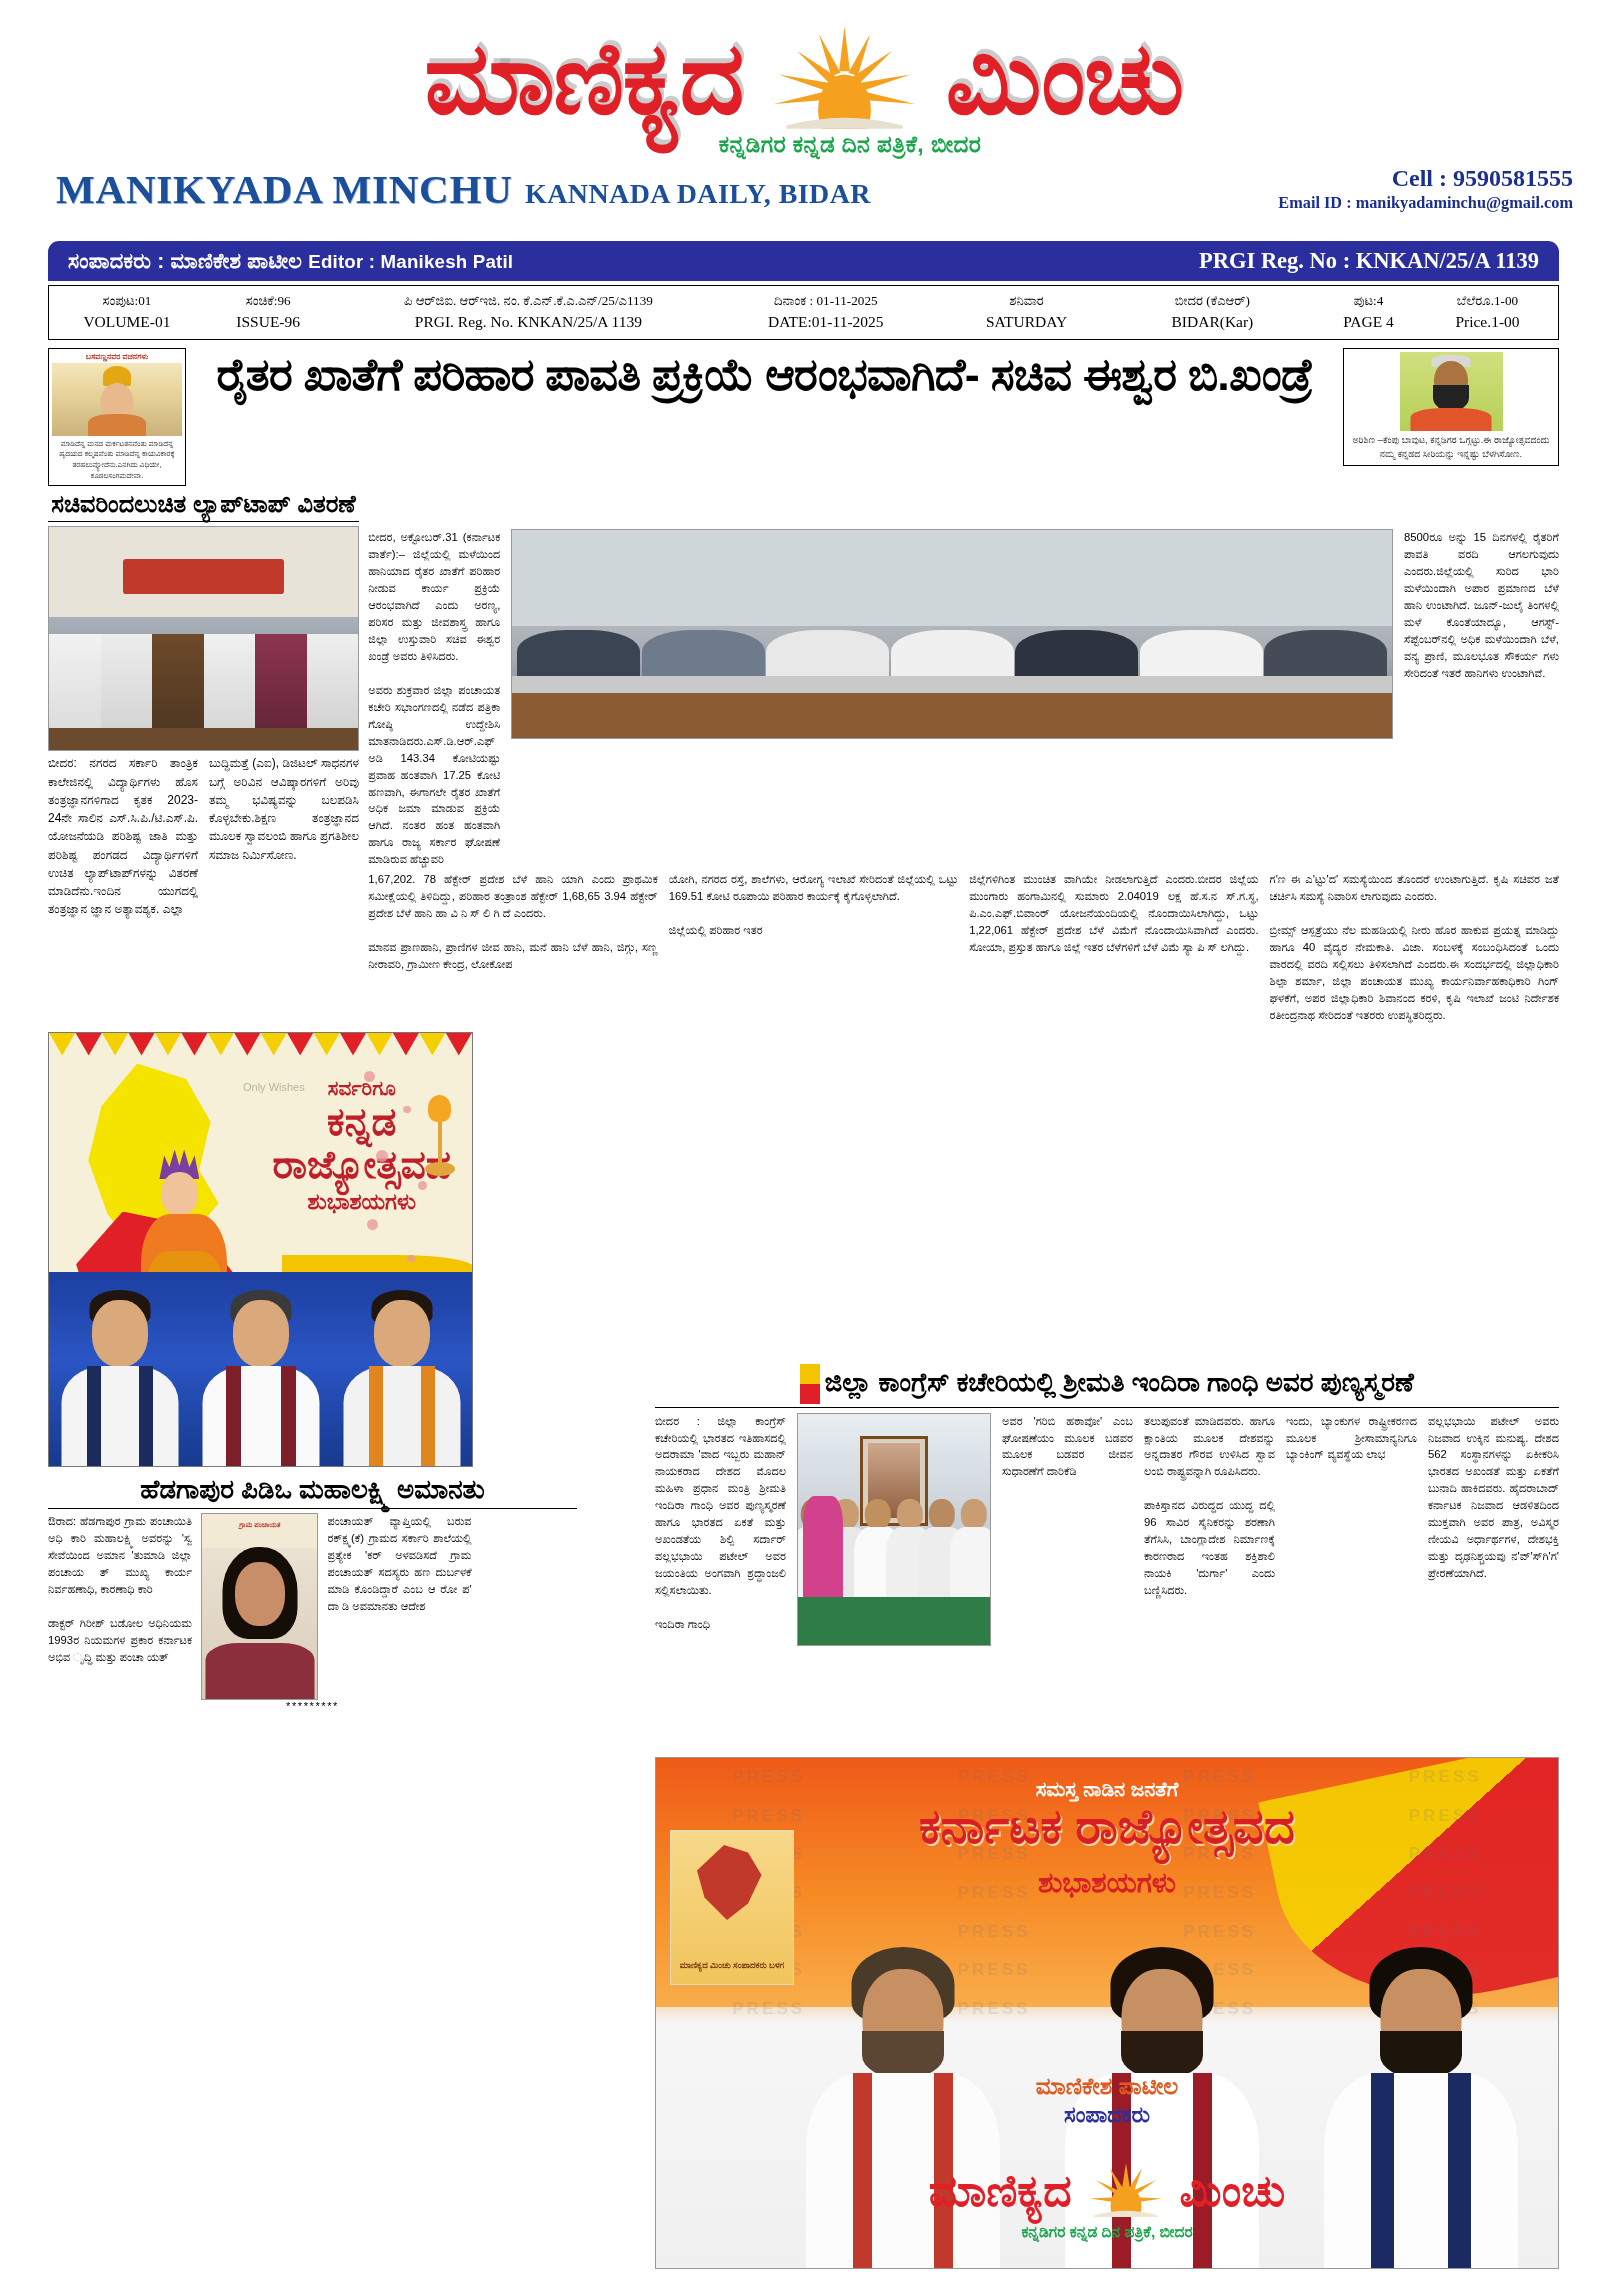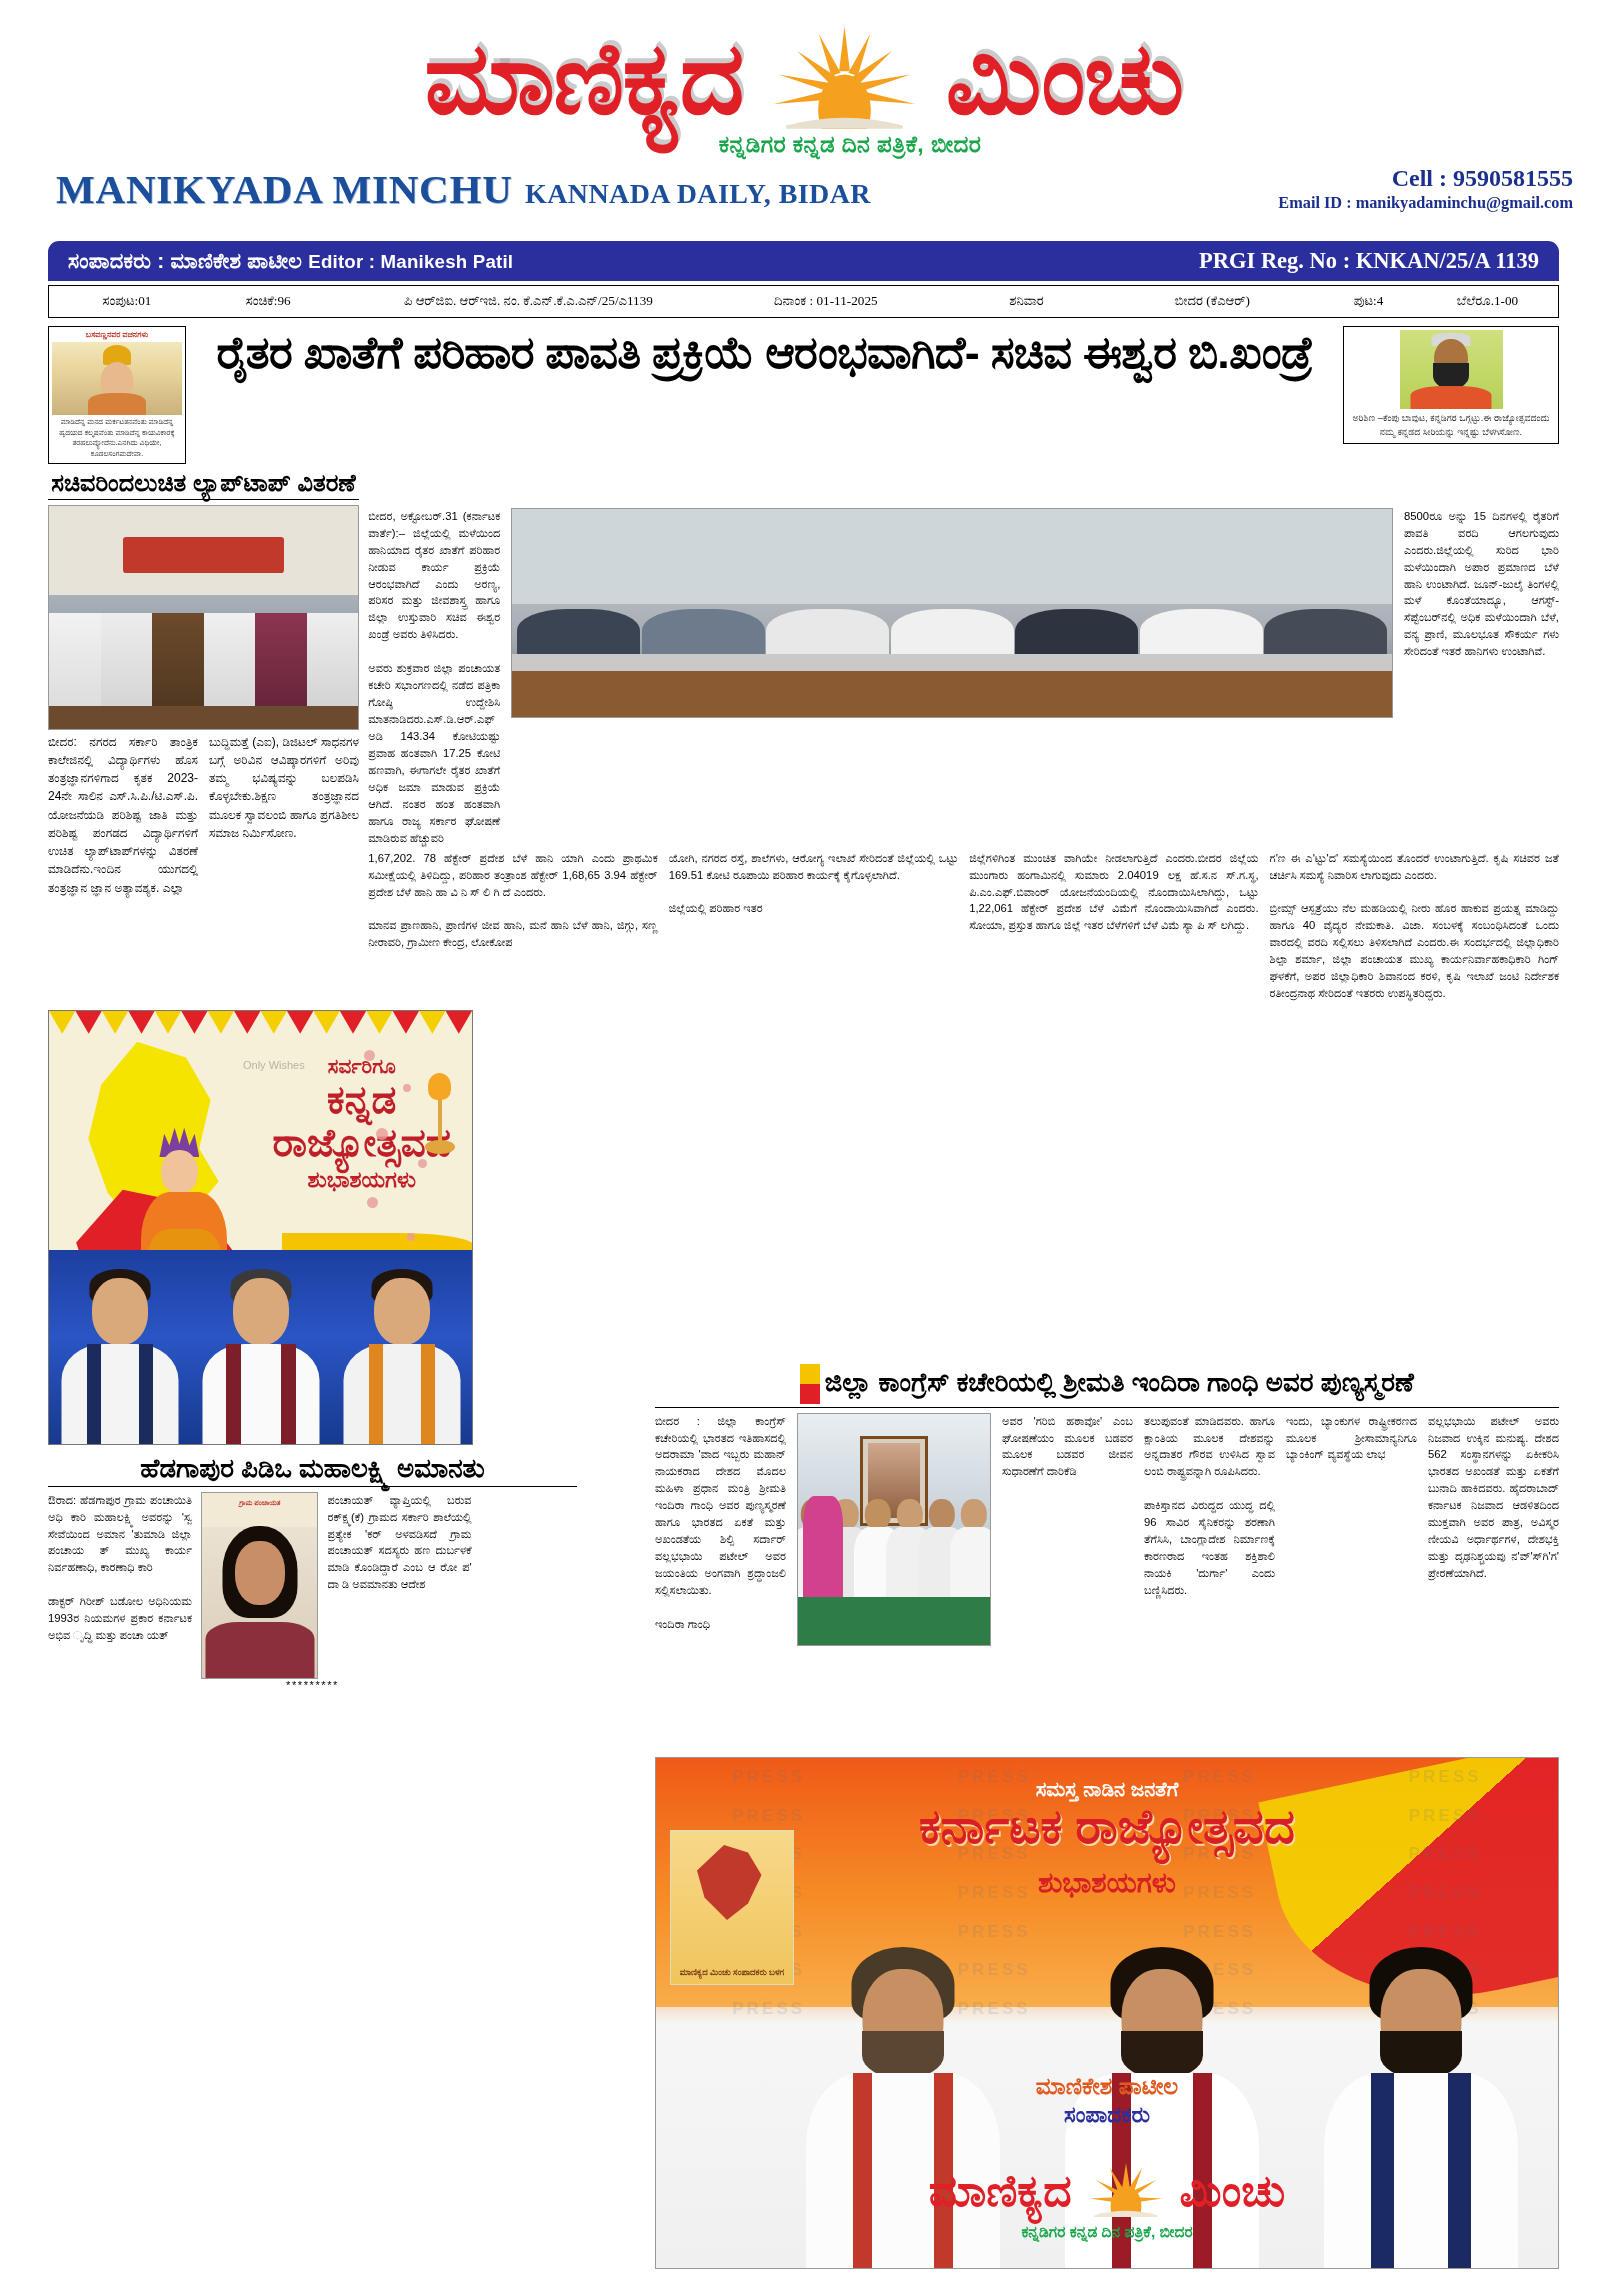"VOLUME-01" div.info-row { html: none -> <div> <div>VOLUME-01</div> <div>ISSUE-96</div> <div>PRGI. Reg. No. KNKAN/25/A 1139</div> <div>DATE:01-11-2025</div> <div>SATURDAY</div> <div>BIDAR(Kar)</div> <div>PAGE 4</div> <div>Price.1-00</div> </div> }
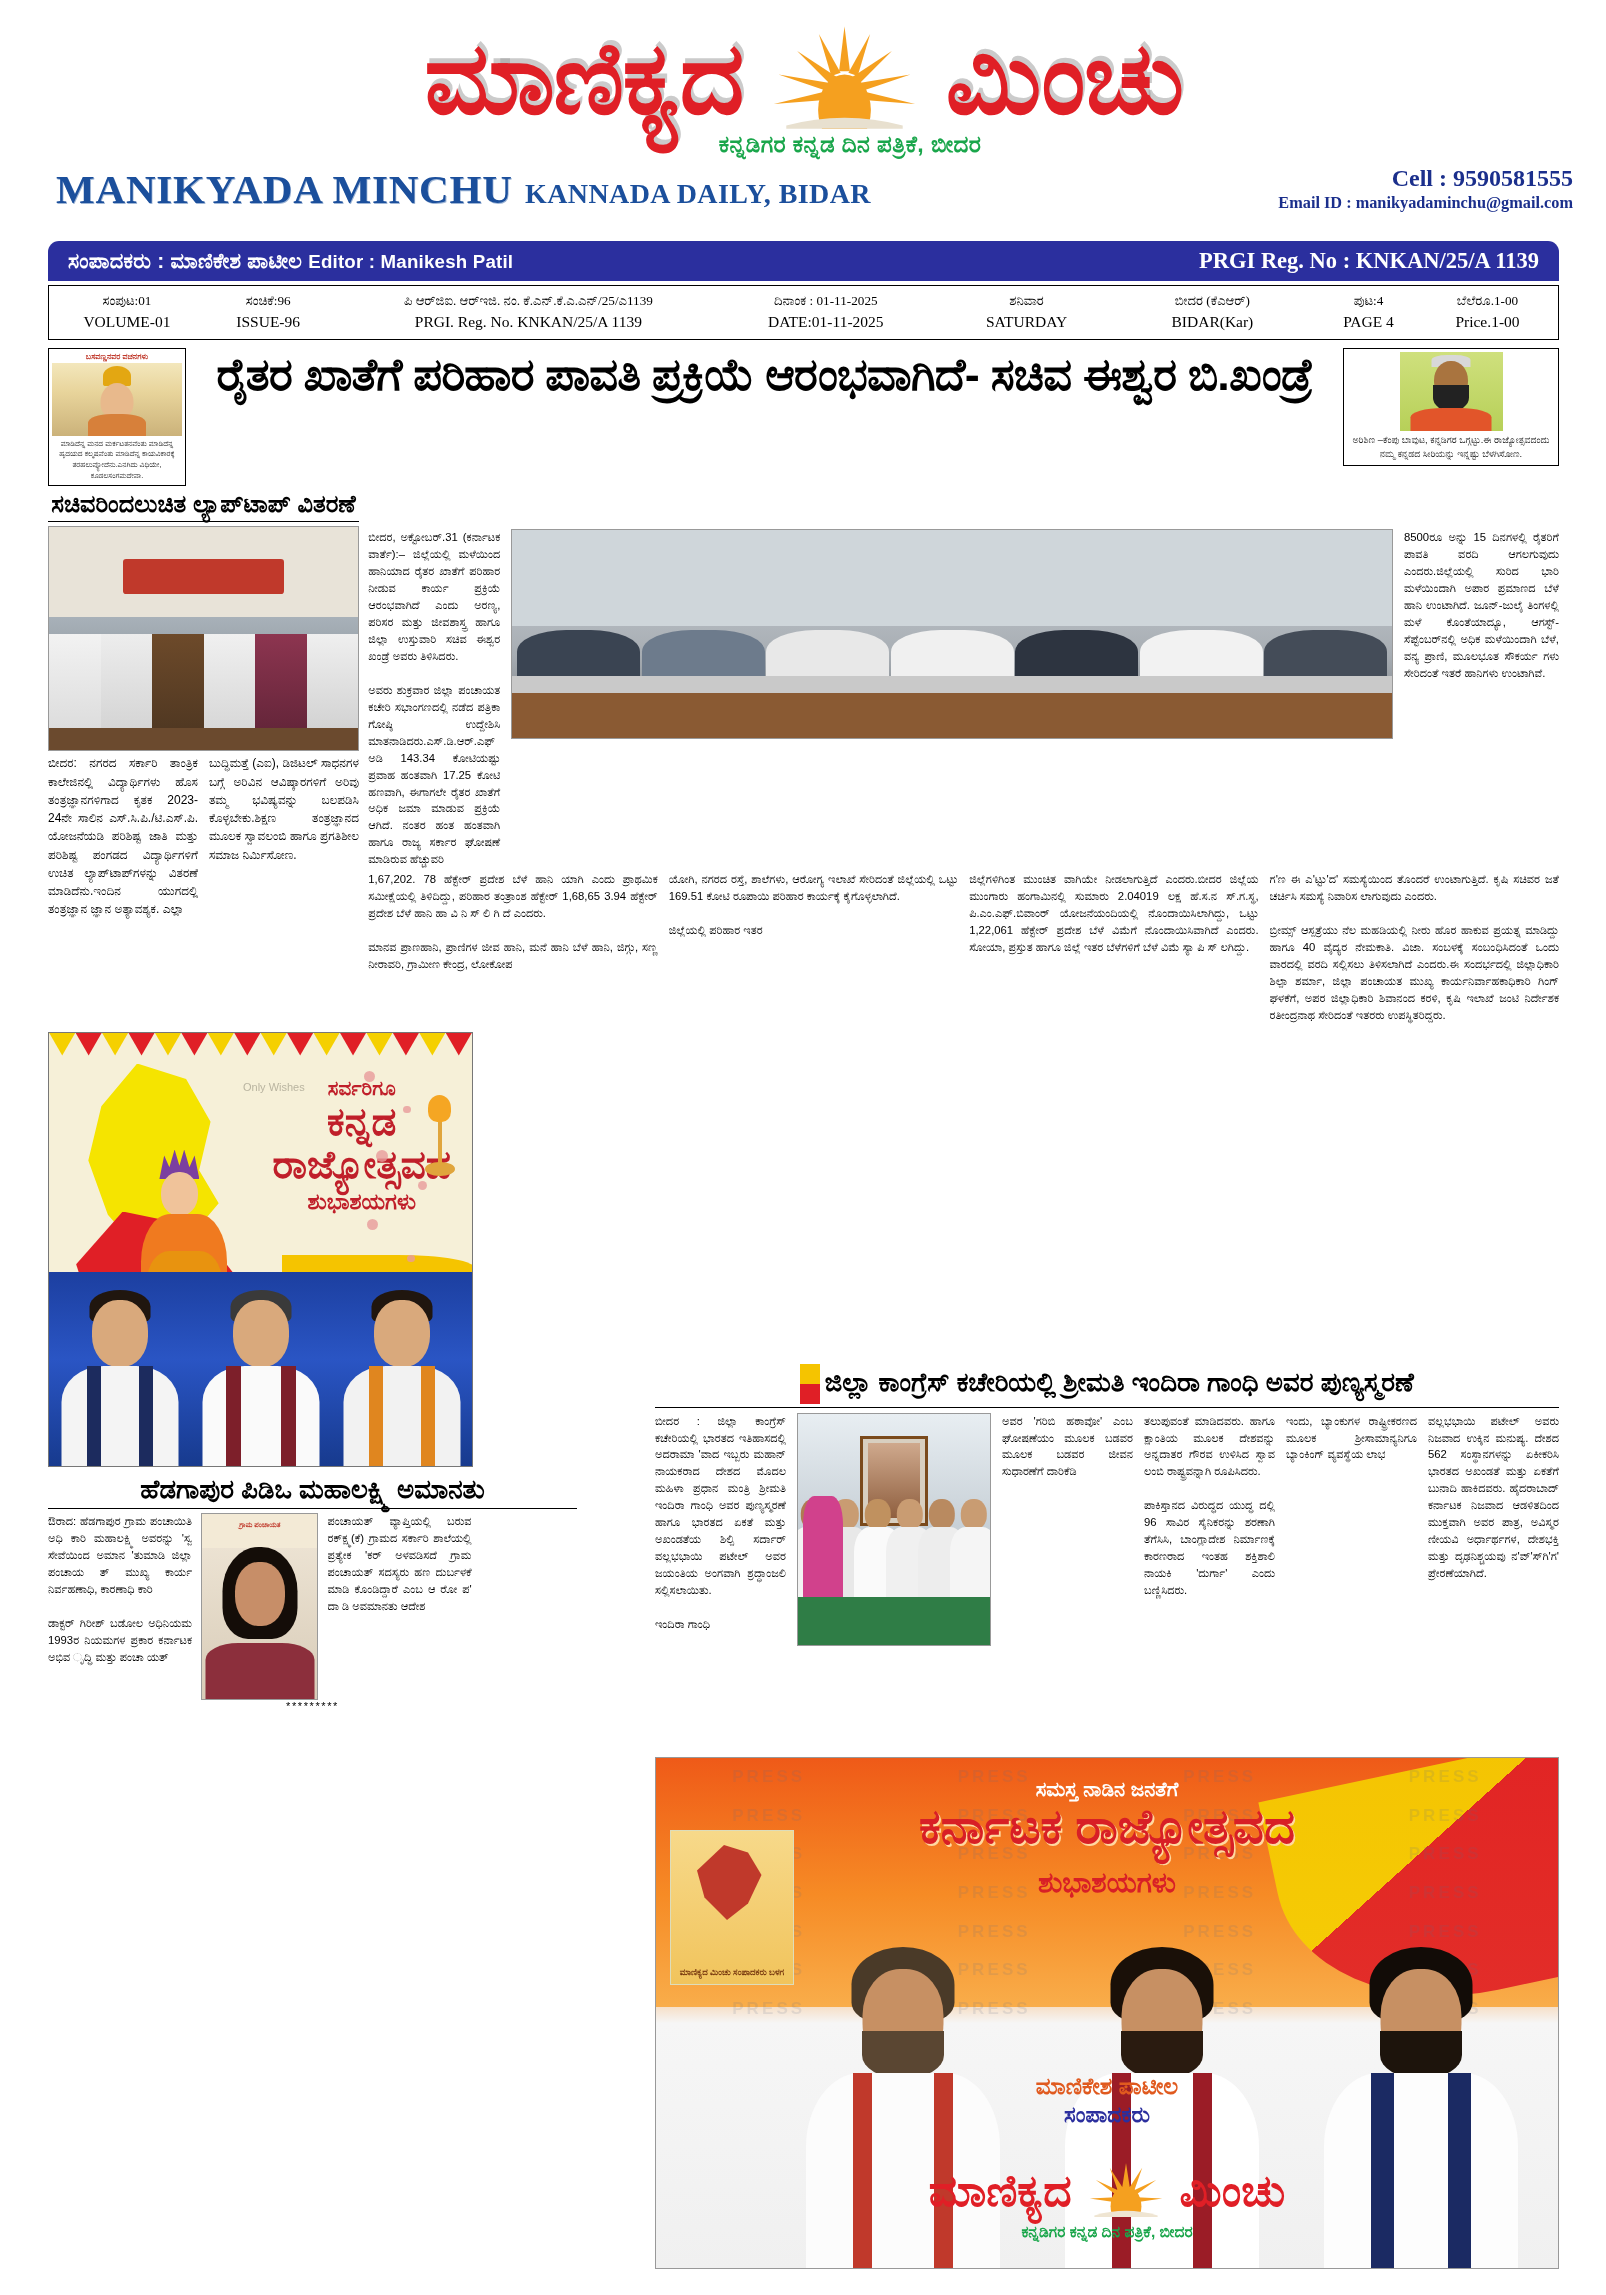"ಮಾಣಿಕ್ಯದ ಮಿಂಚು ಸಂಪಾದಕರು ಬಳಗ" .abr-emblem .em-t { bottom: 6px -> 13px }
